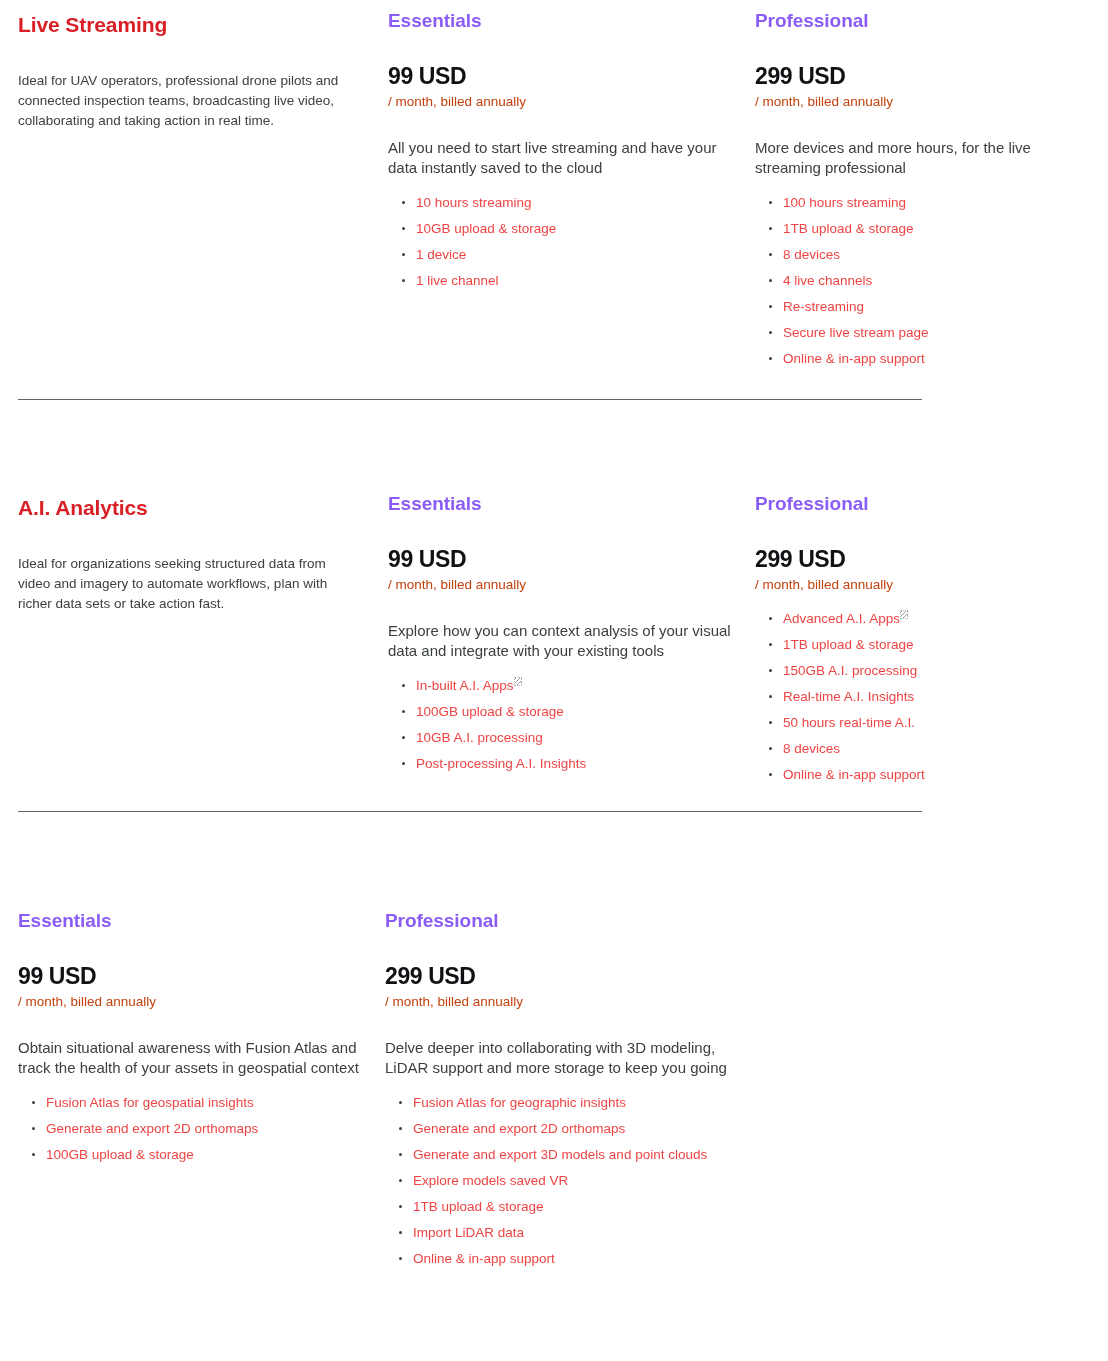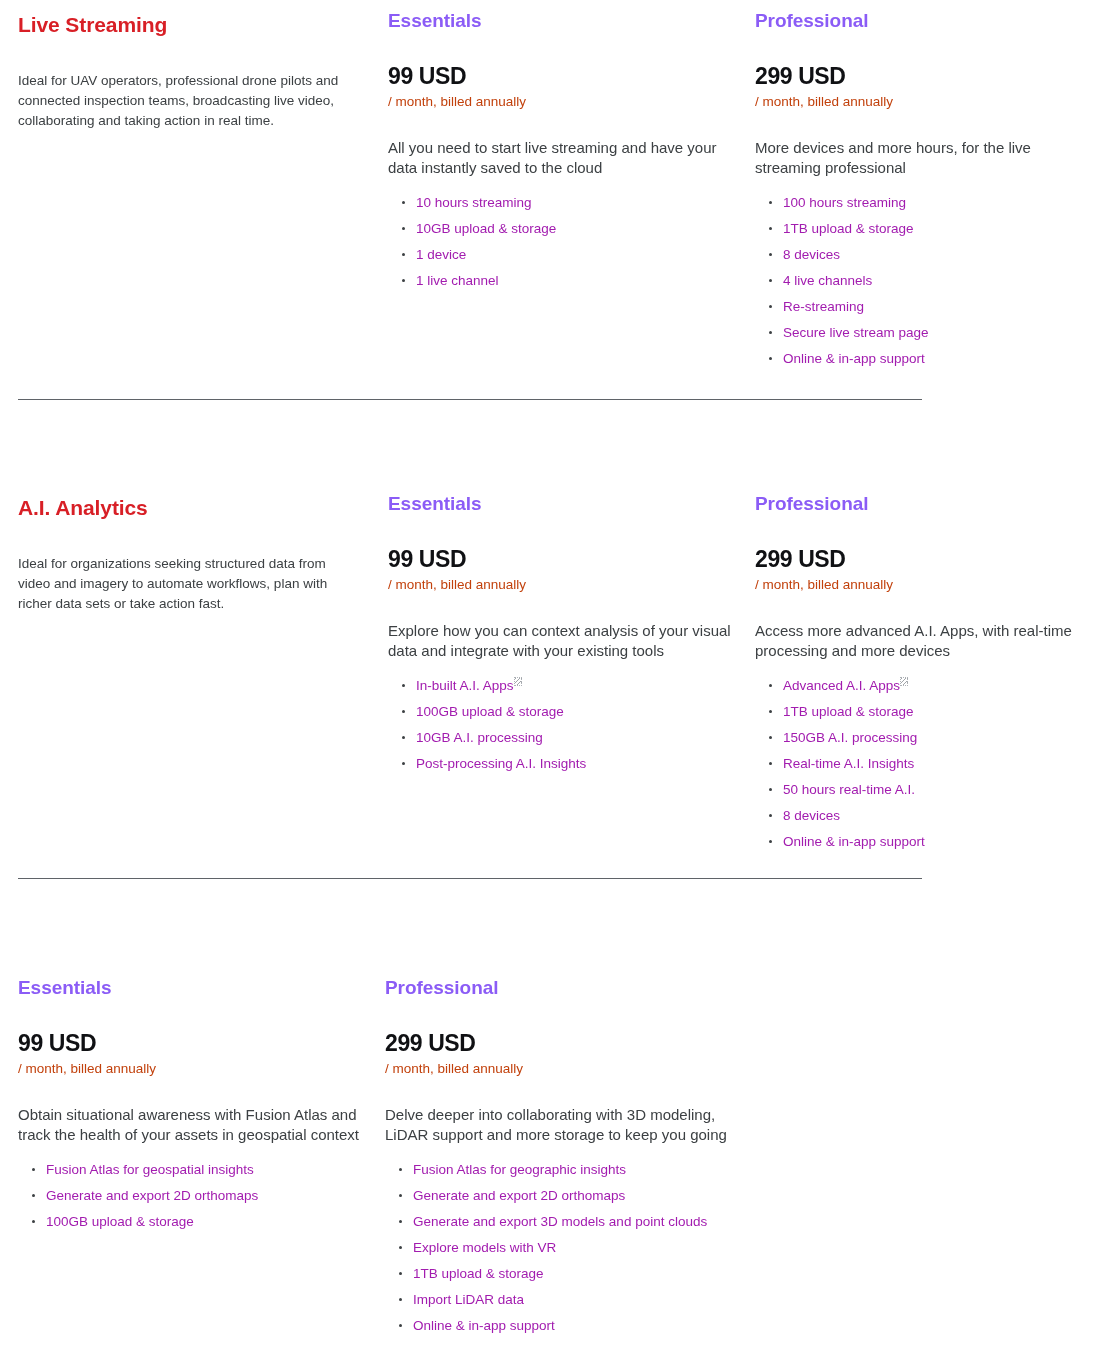"10 hours streaming" .plan-features li { color: #a21caf -> #ef4444 }
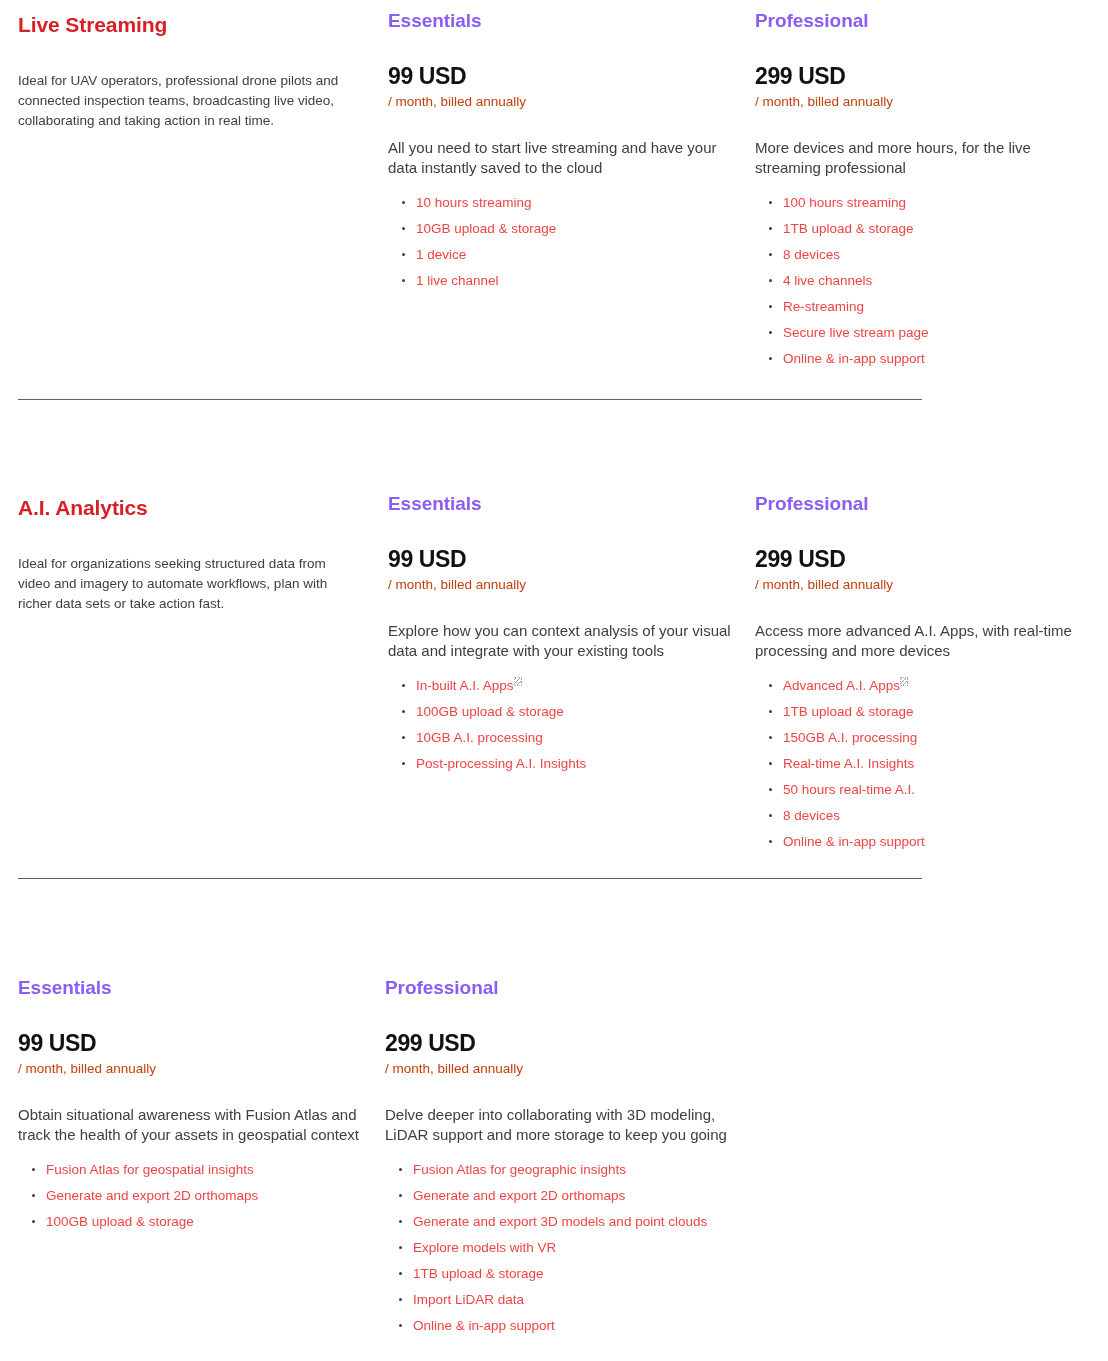"Access more advanced A.I. Apps," p.plan-blurb { html: <p>Access more advanced A.I. Apps, with real-time processing and more devices</p> -> none }
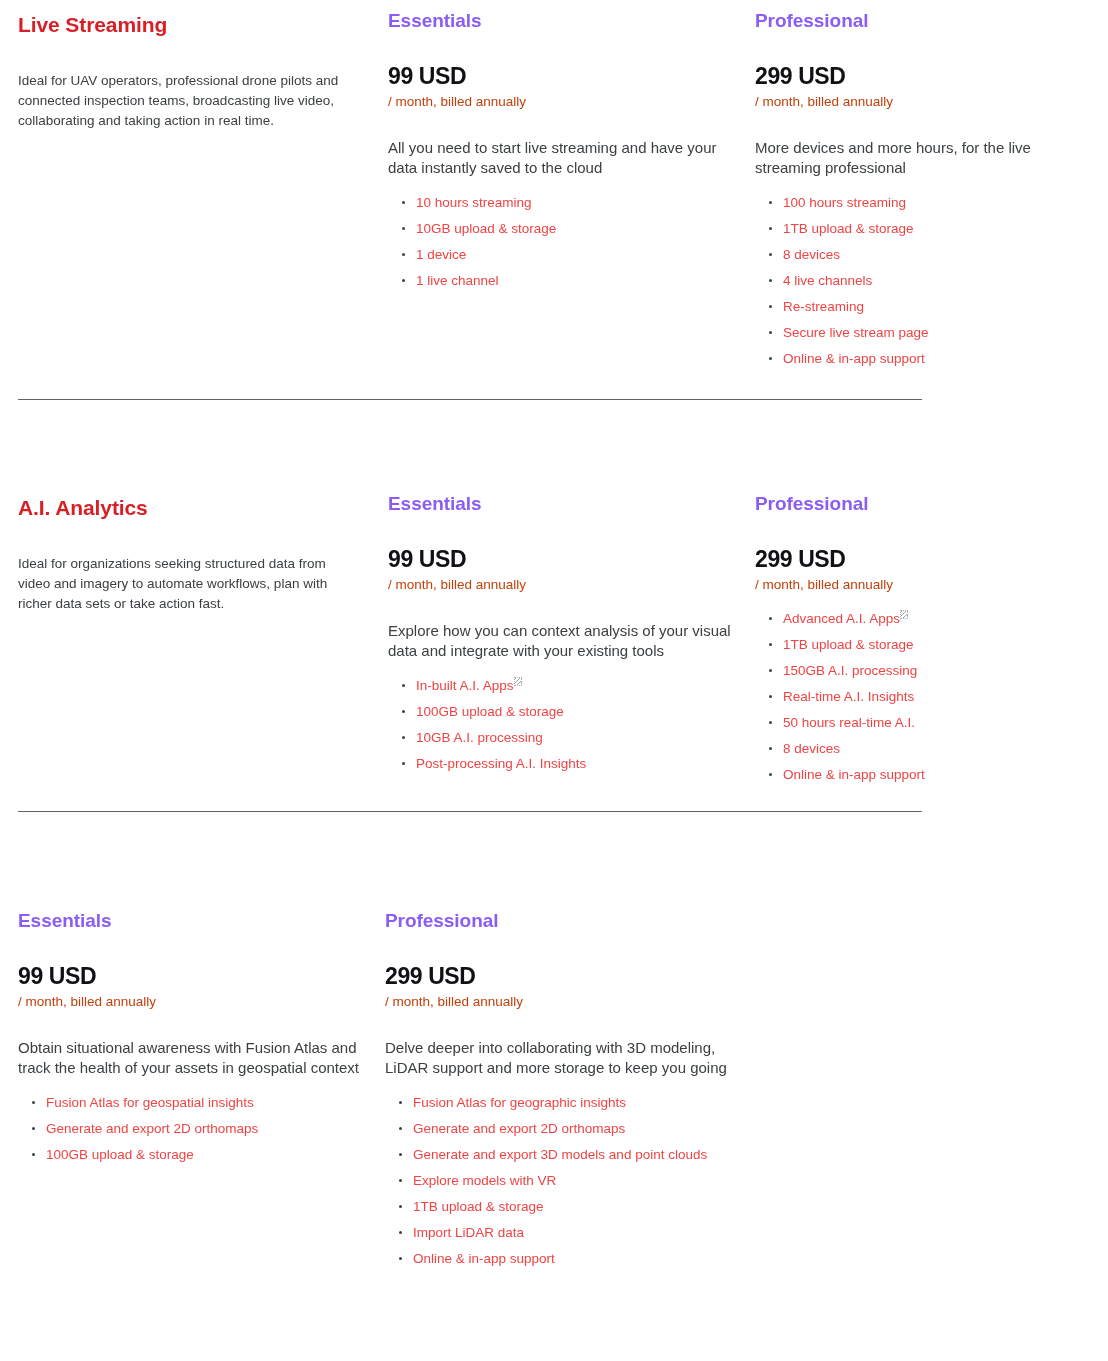"Explore models with VR" span { text: with -> saved }
